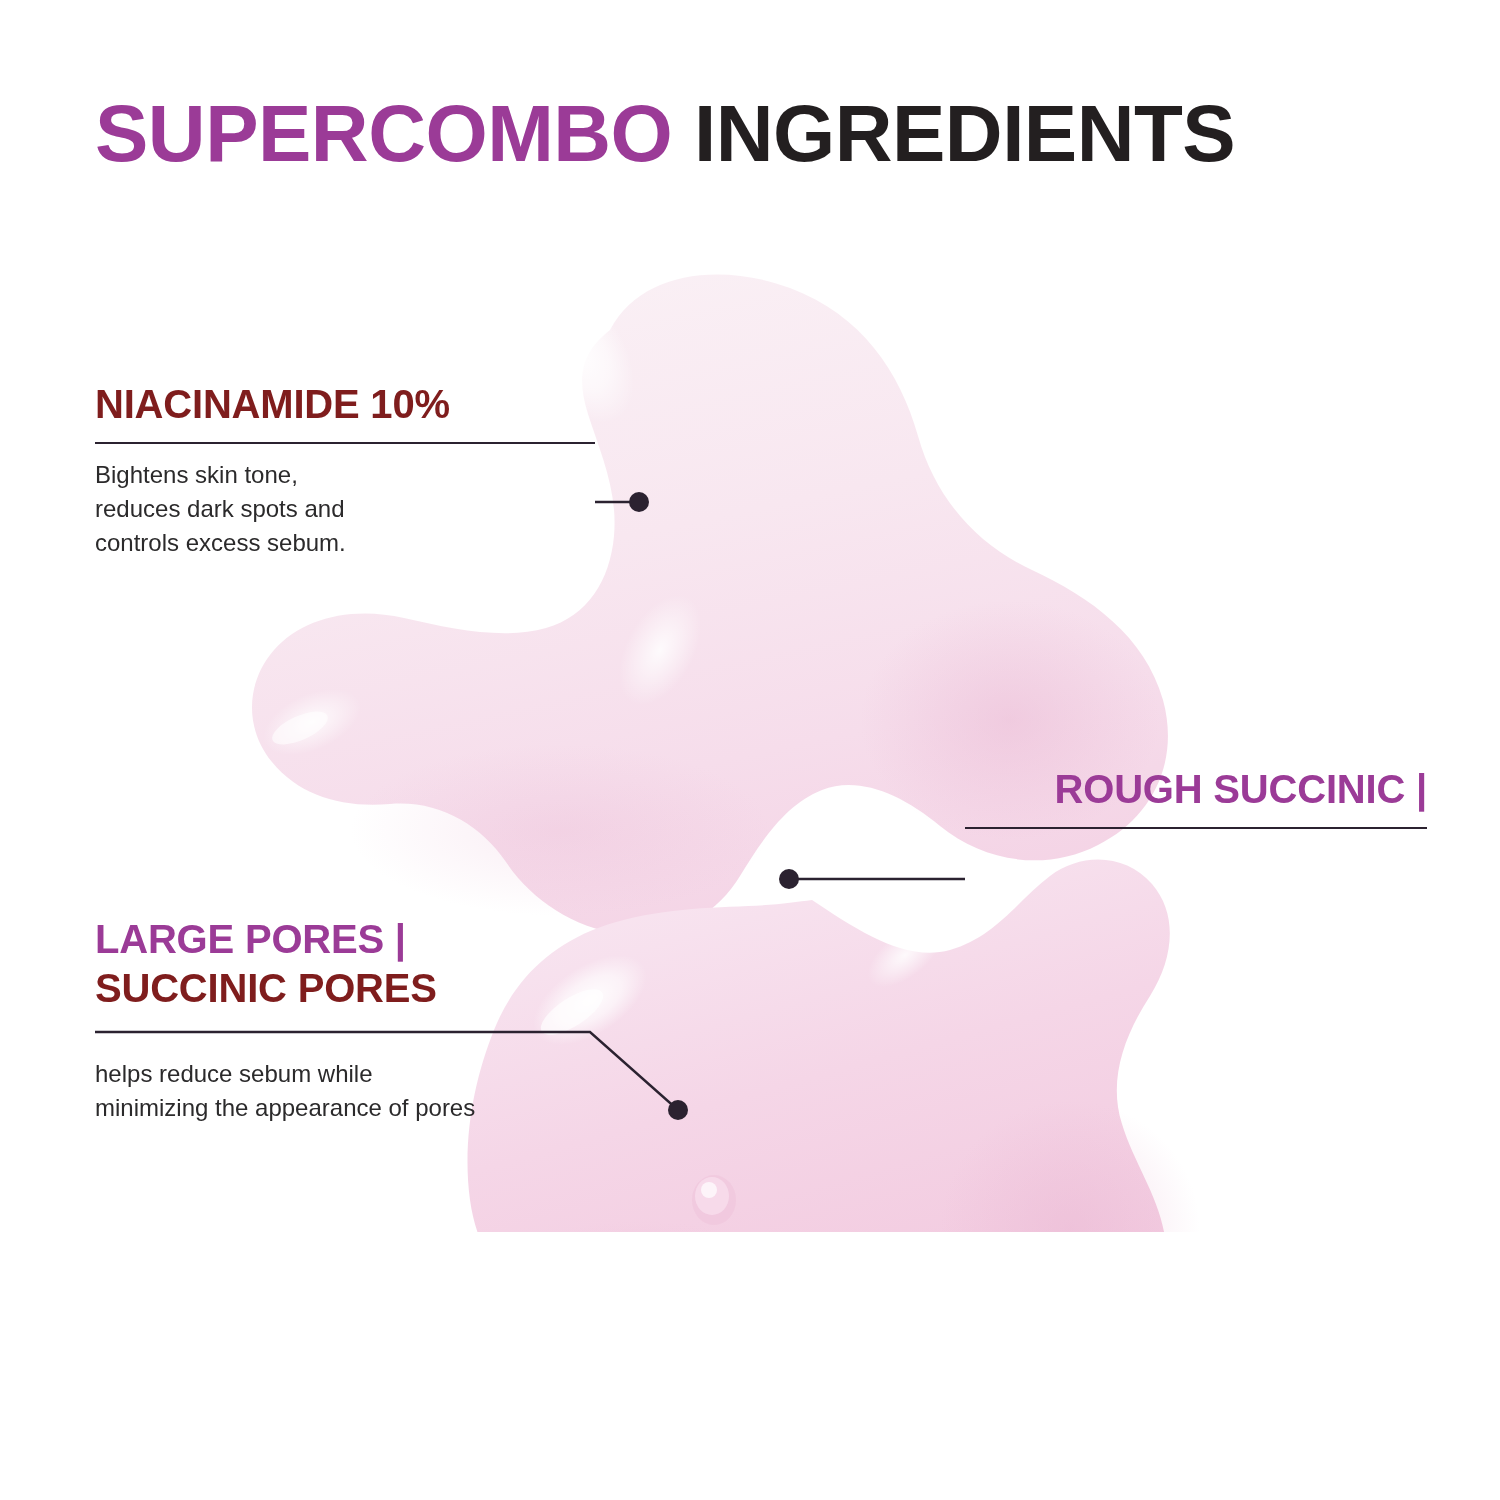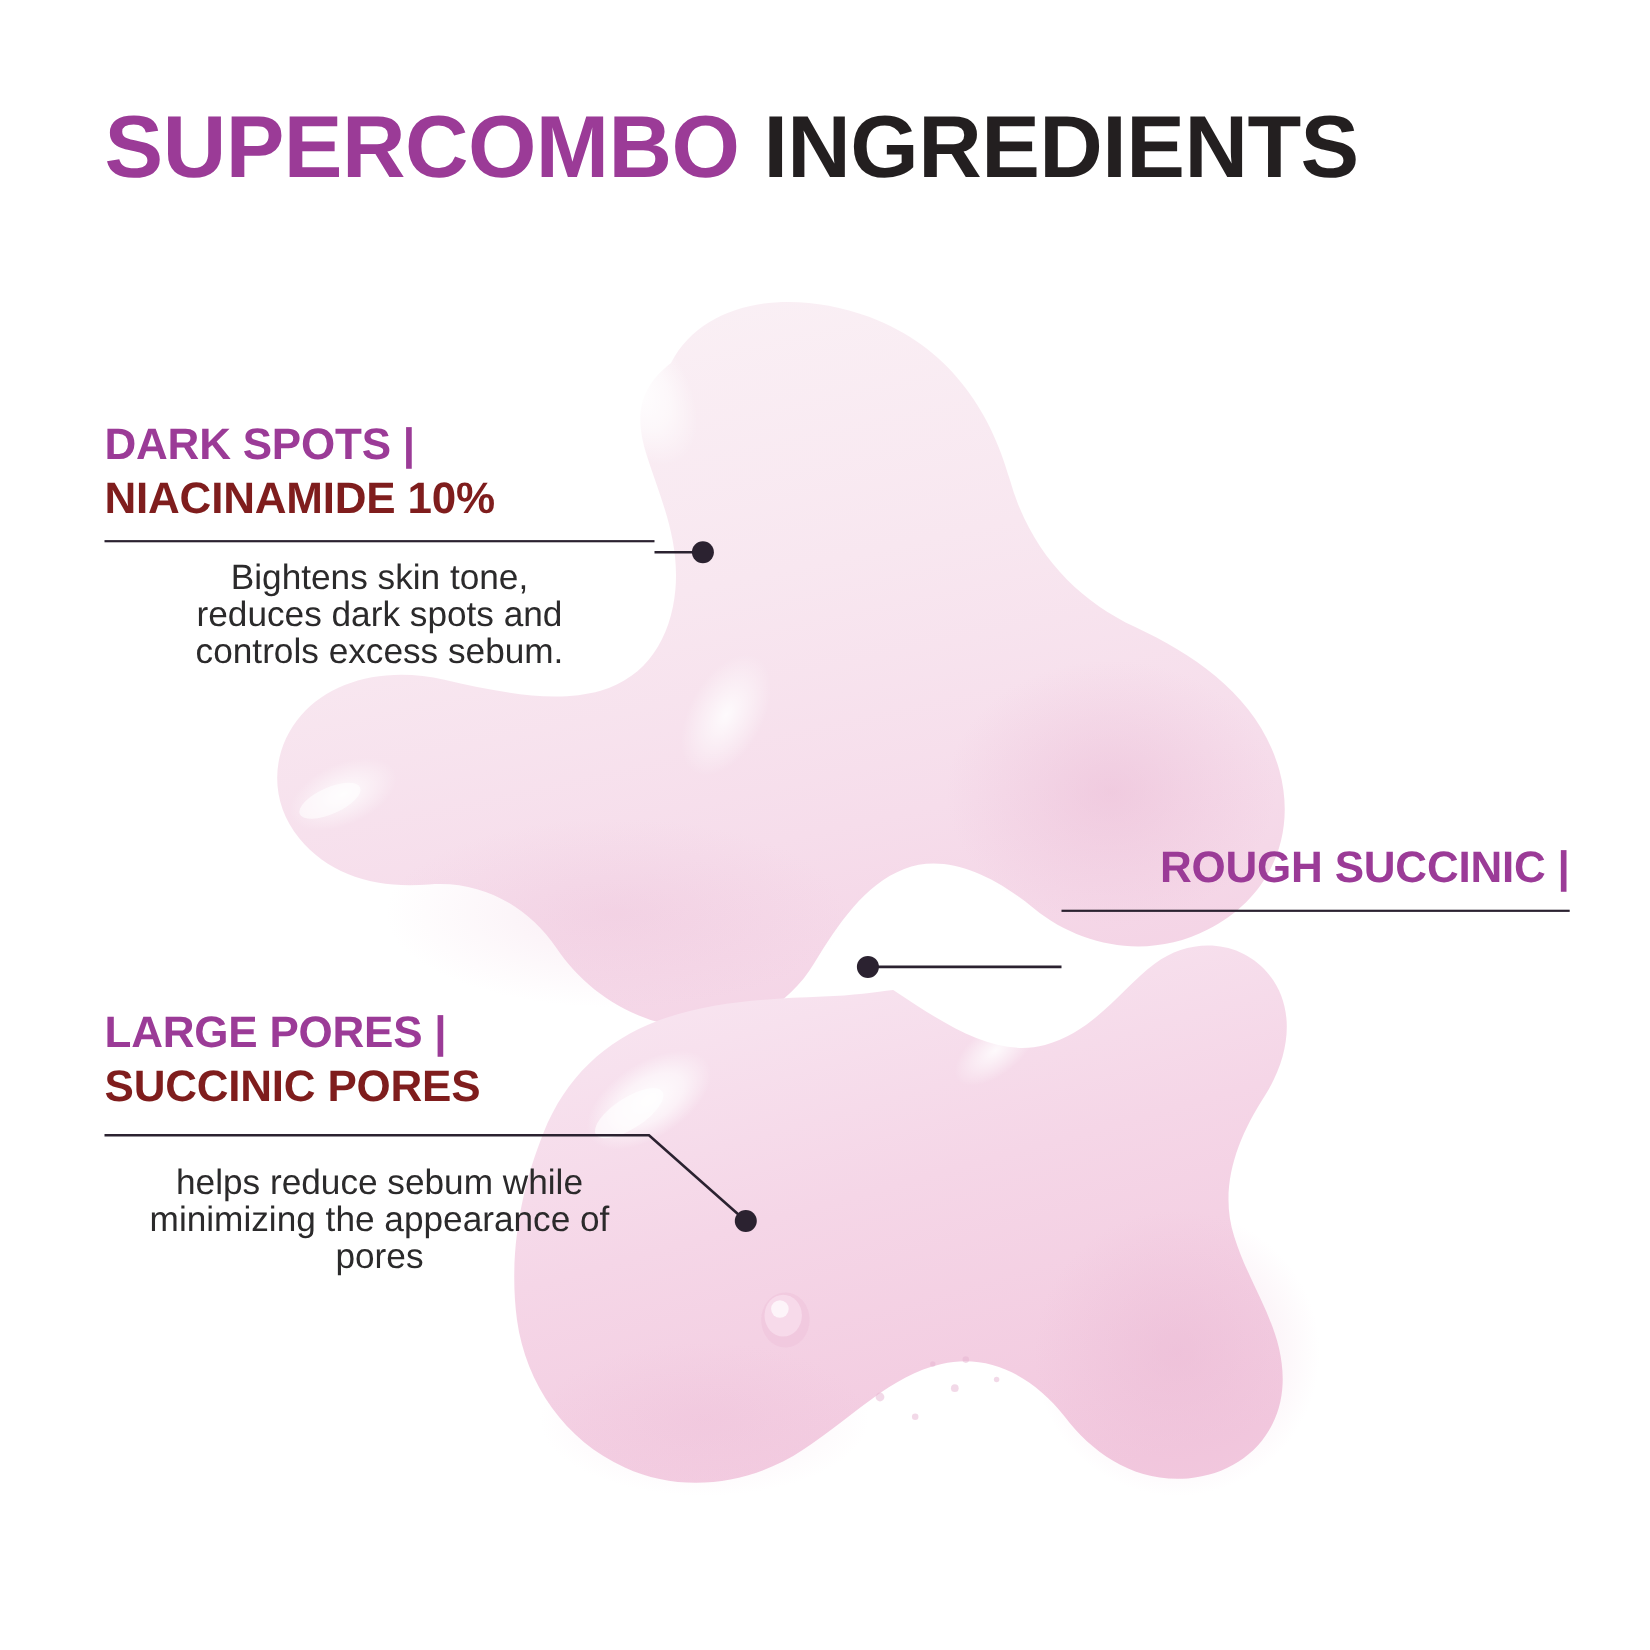"SUPERCOMBO INGREDIENTS" .page { height: 1500px -> 1232px }
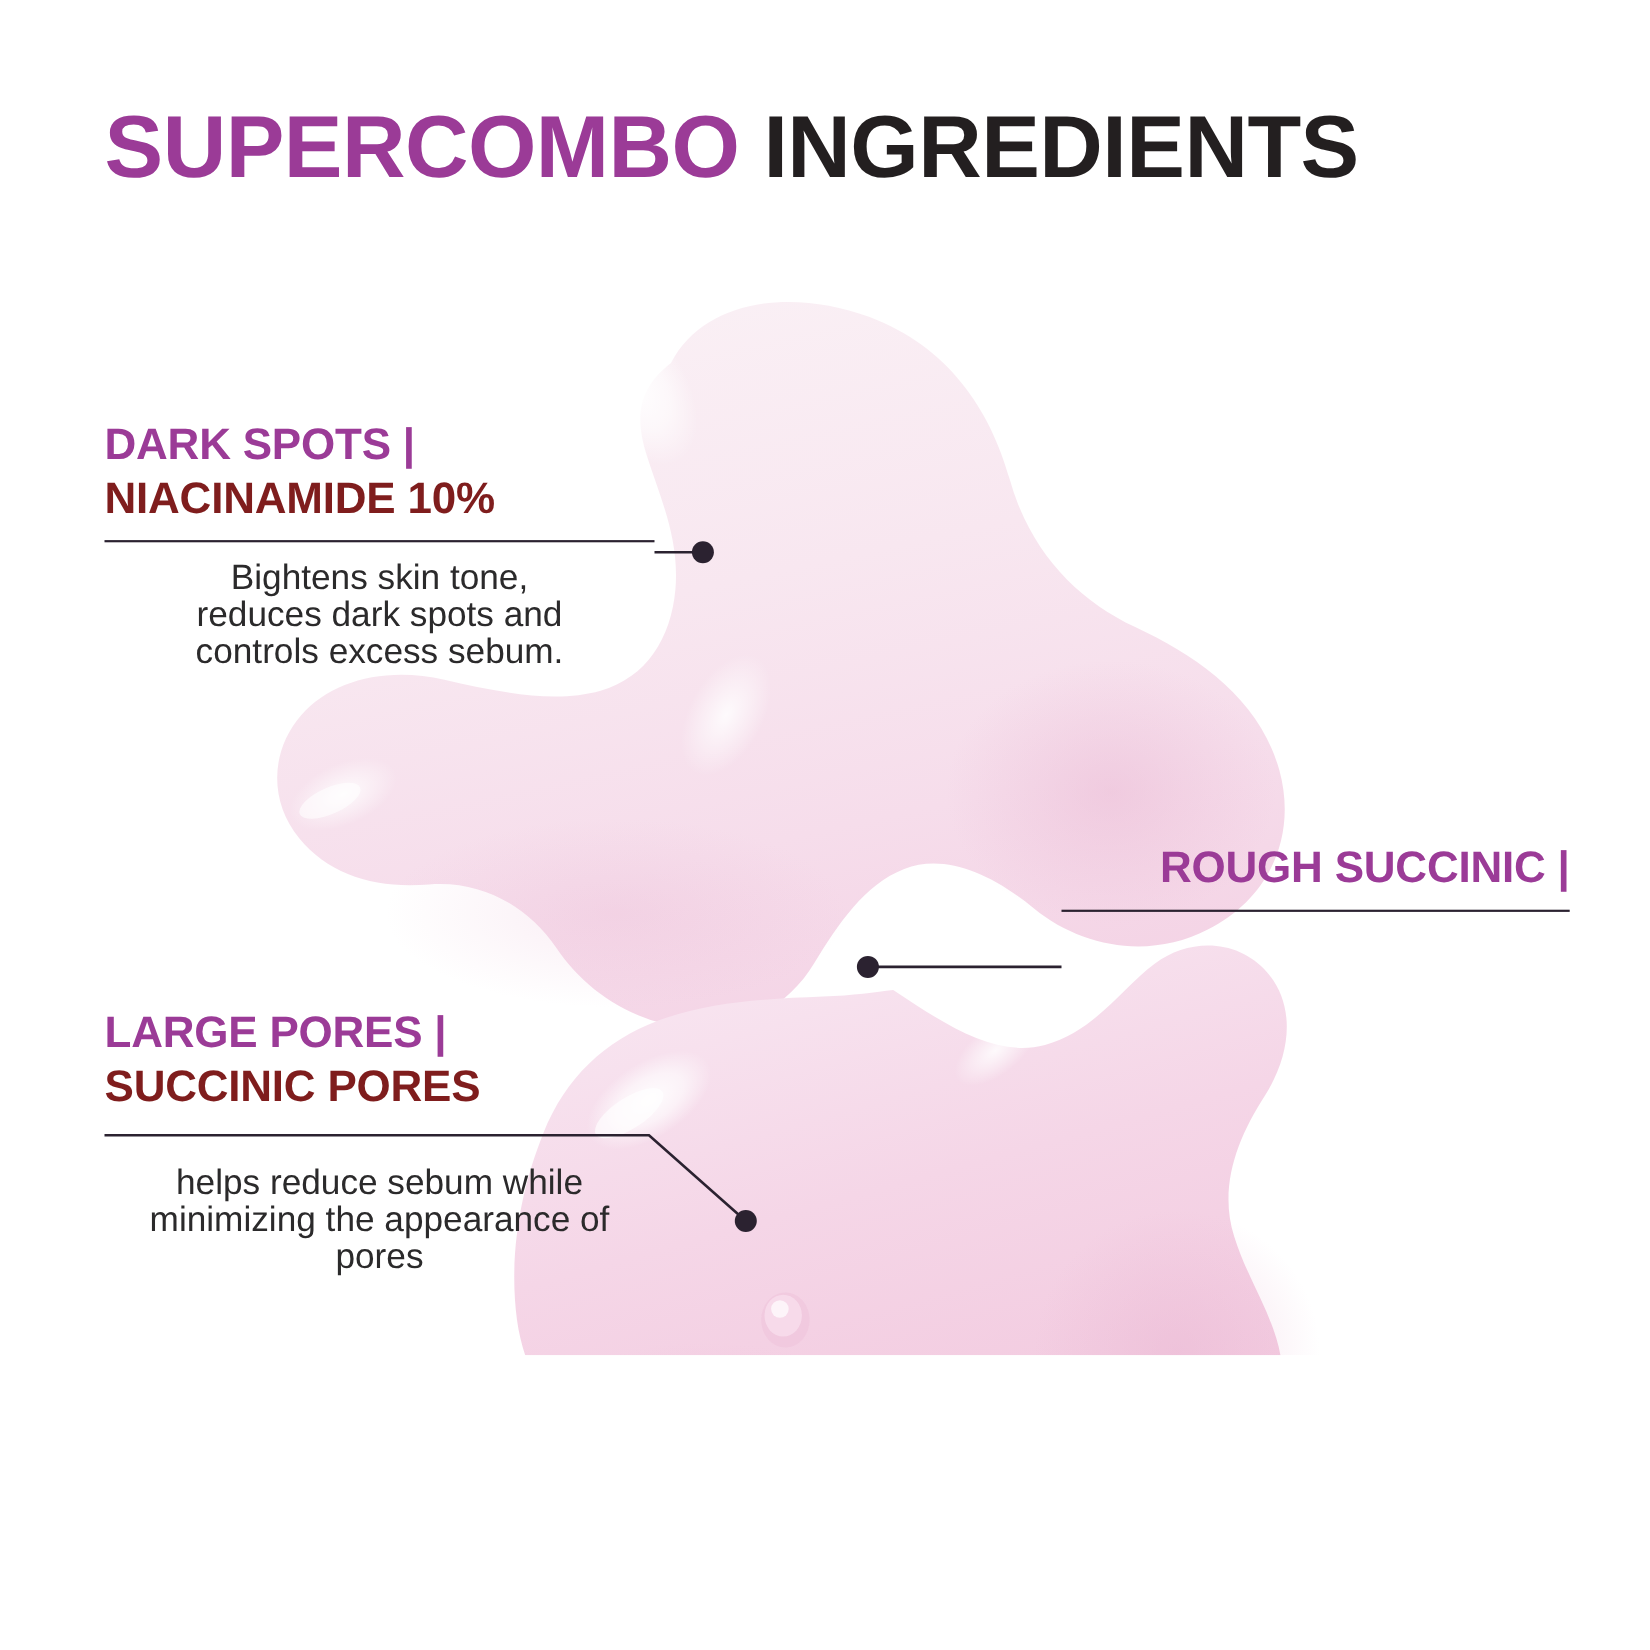"DARK SPOTS |" div.label { html: <div>DARK SPOTS |</div> -> none }
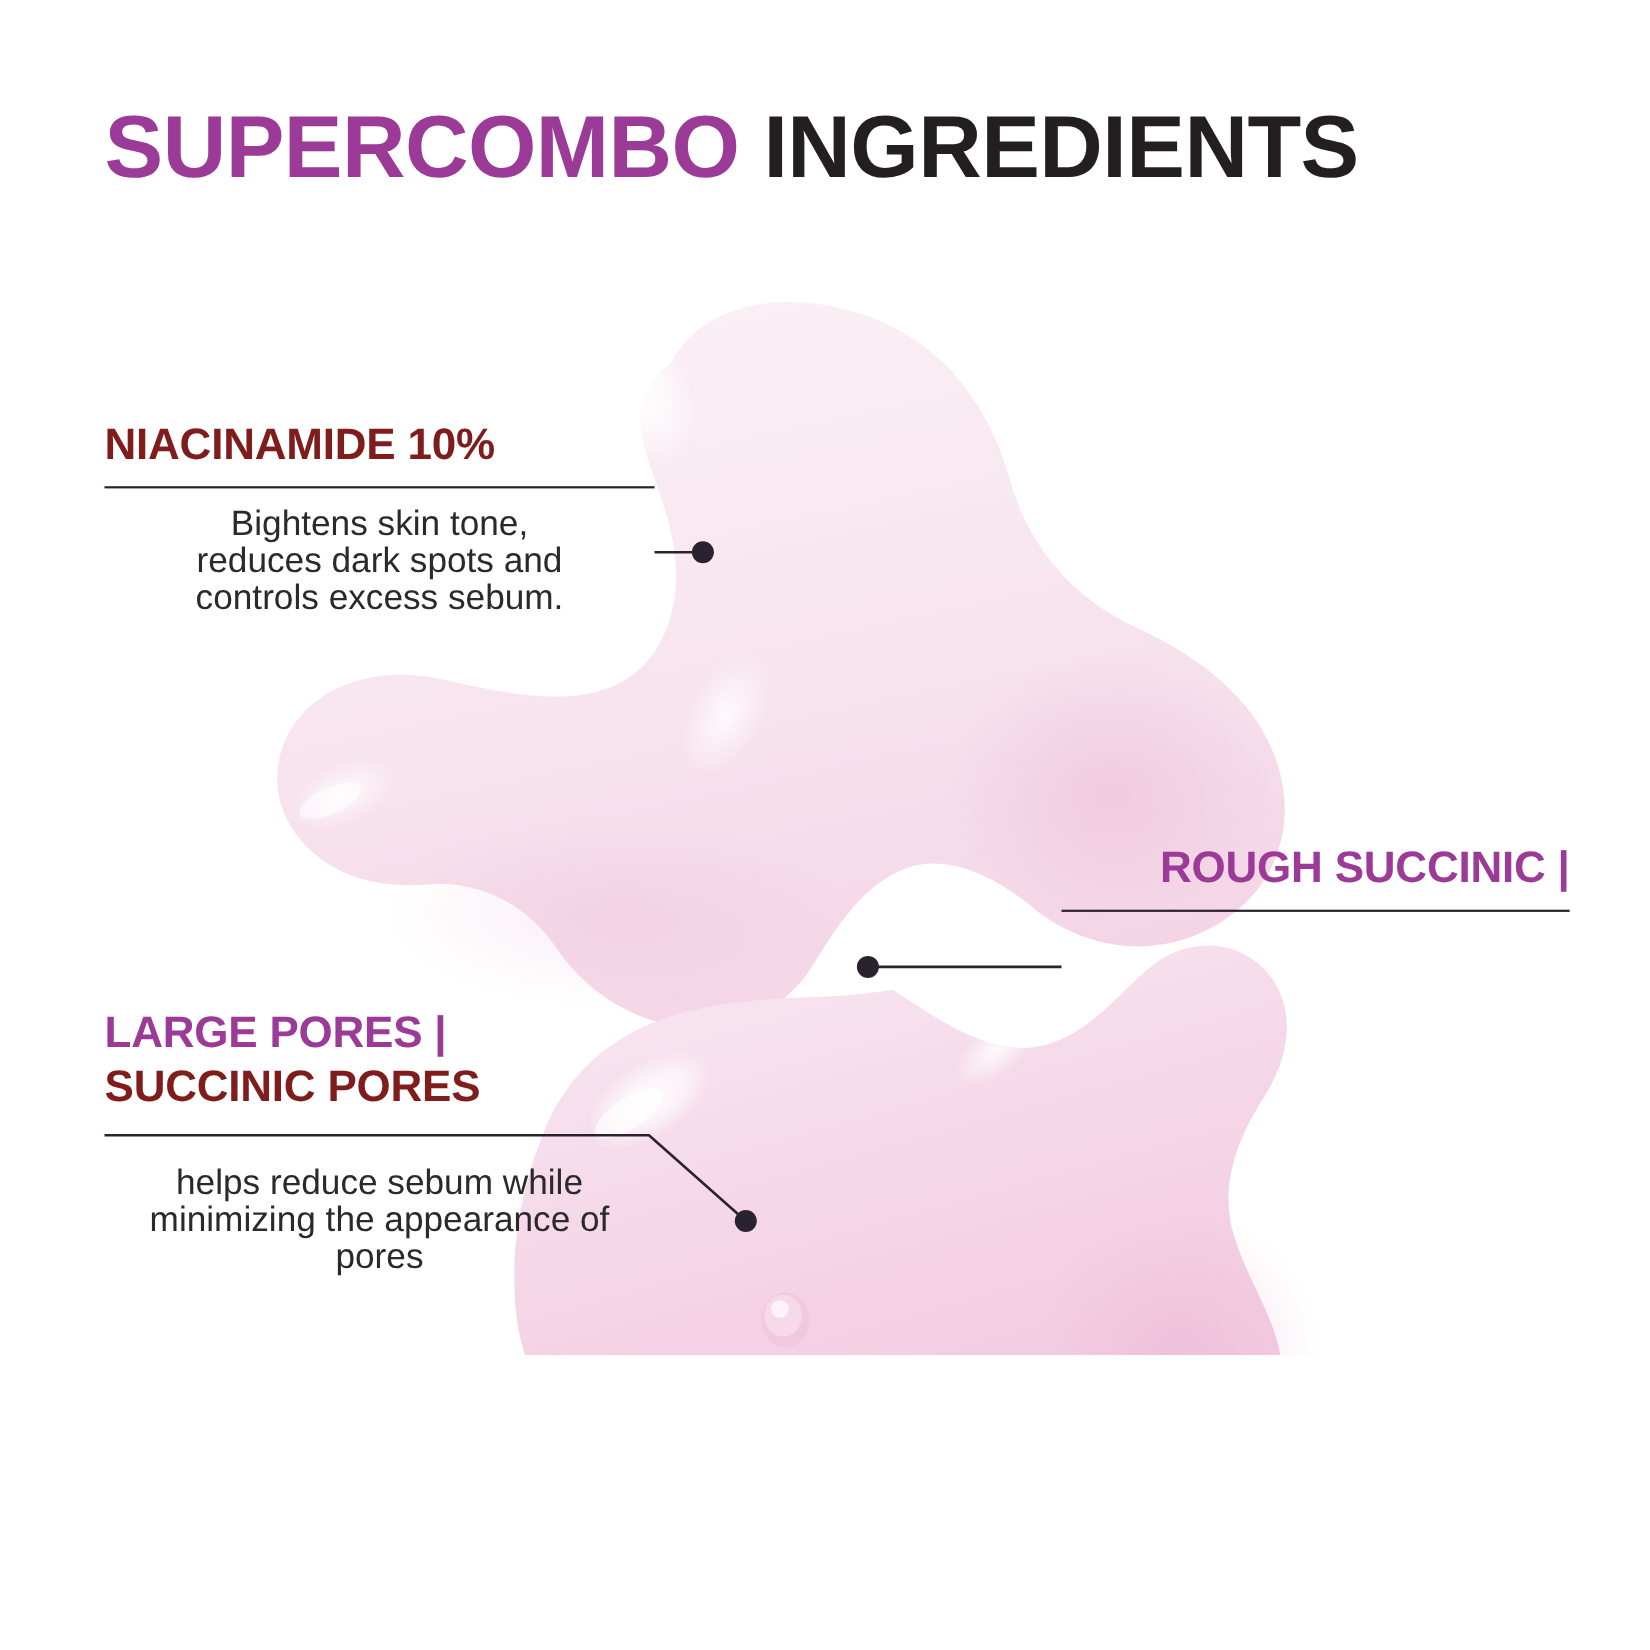"Bightens skin tone," .callout .desc { font-size: 32px -> 24px; text-align: center -> none }
